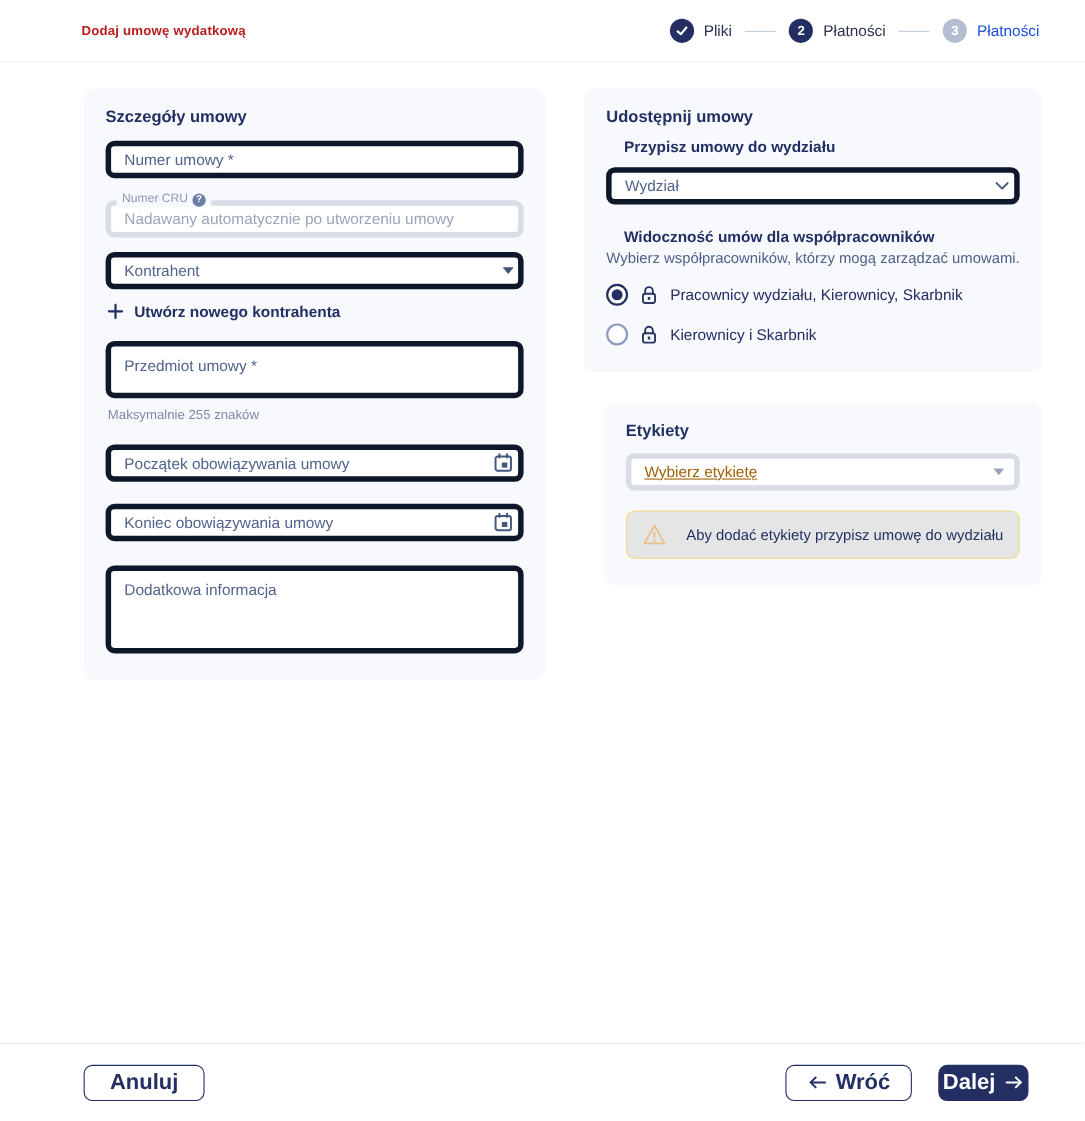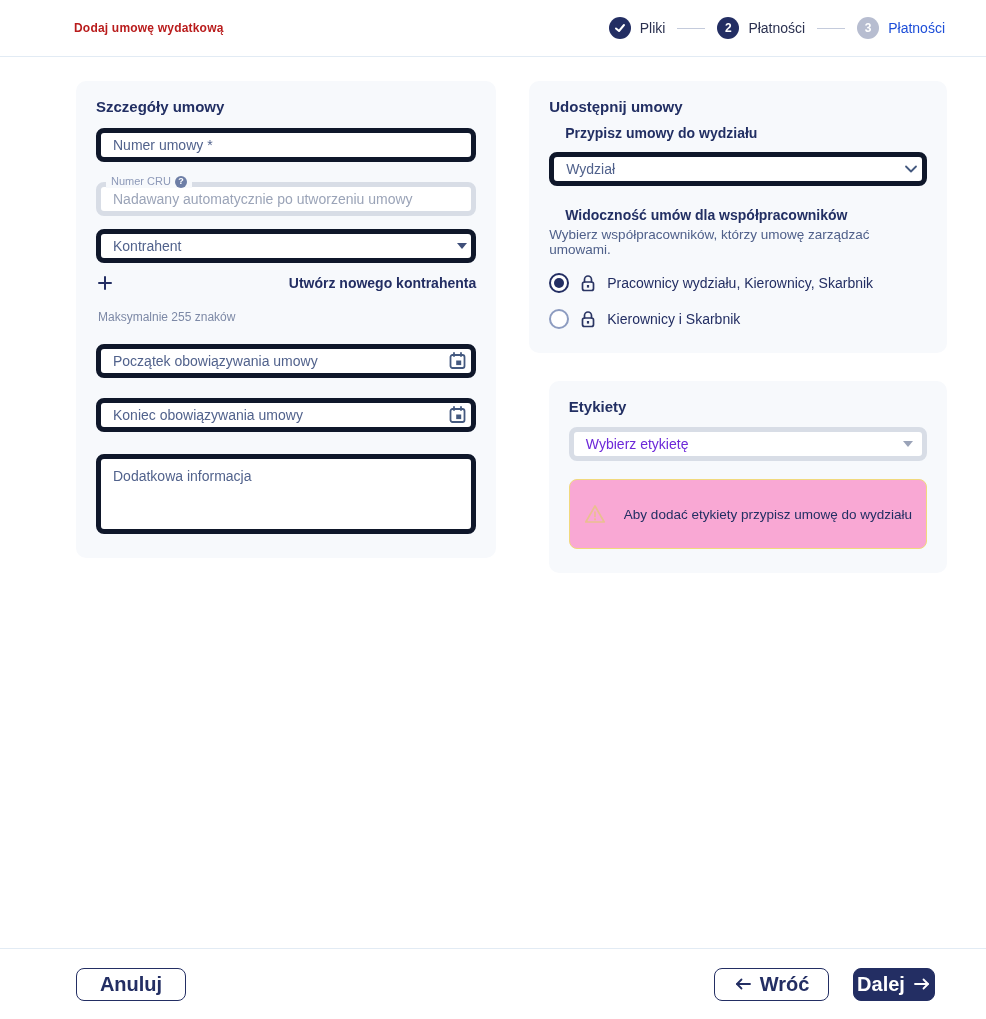"Wybierz współpracowników, którzy umowę" div.hint { text: umowę -> mogą }
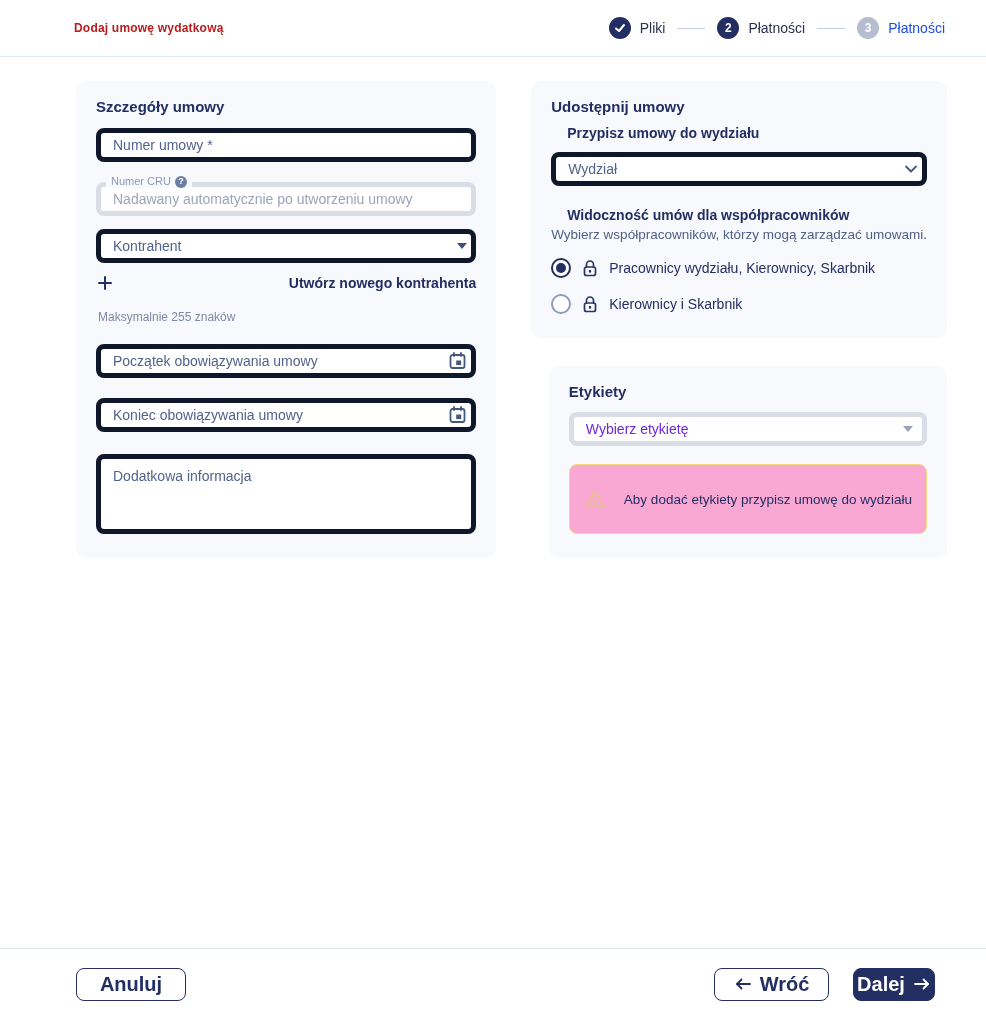"Utwórz nowego kontrahenta" .link-row { justify-content: space-between -> none }
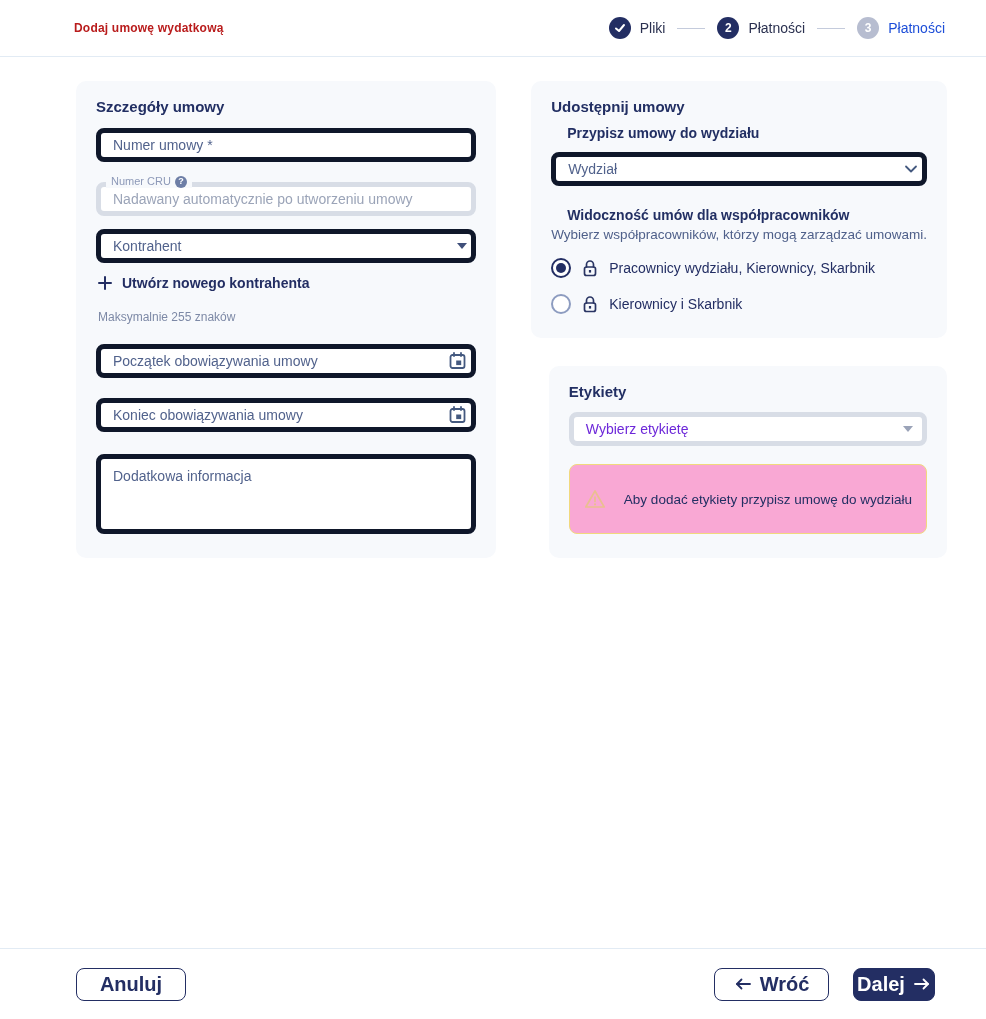"Przedmiot umowy *" textarea.textarea { html: none -> <textarea></textarea> }
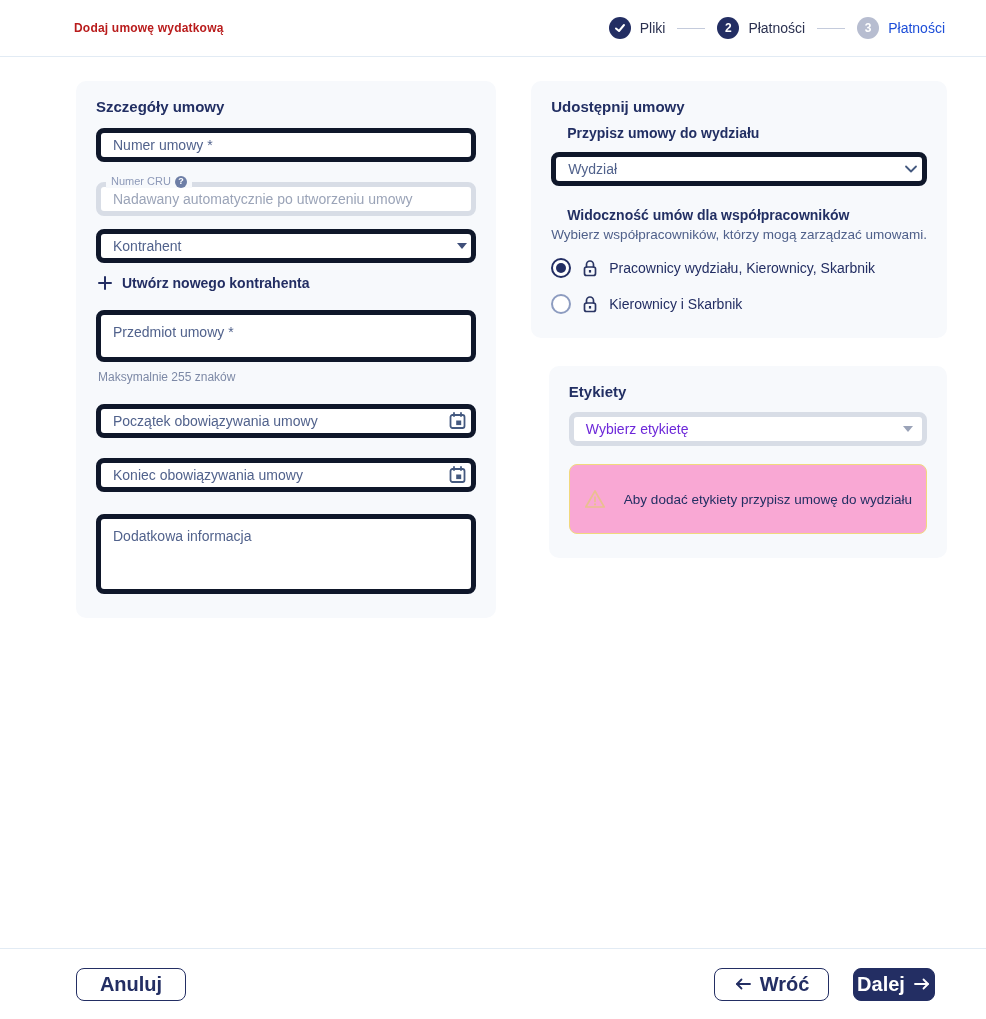"Wybierz etykietę" .select-disabled .fake-placeholder { color: #6d28d9 -> #a16207; text-decoration: none -> underline }
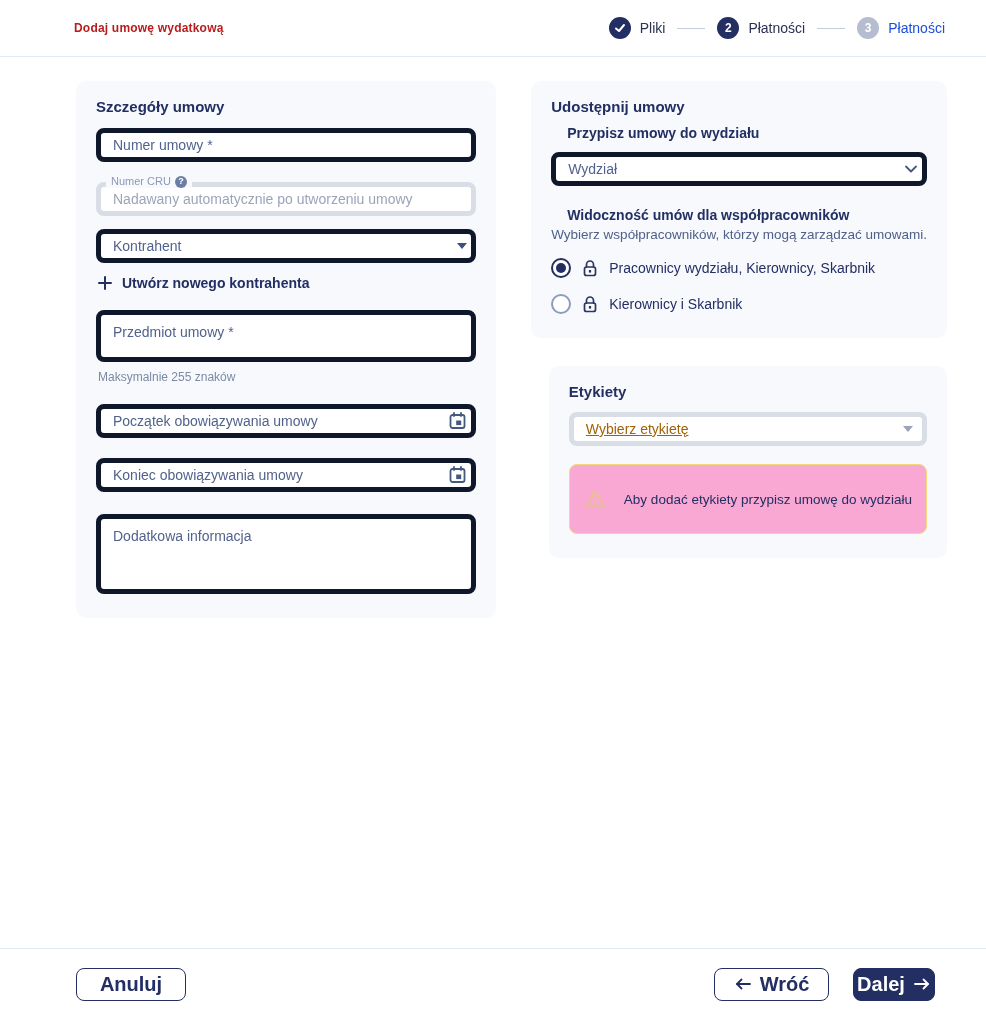"Aby dodać etykiety przypisz umowę" .warning-box { background: #f9a8d4 -> #e5e5e5; padding: 24px 14px -> 11px 14px }
